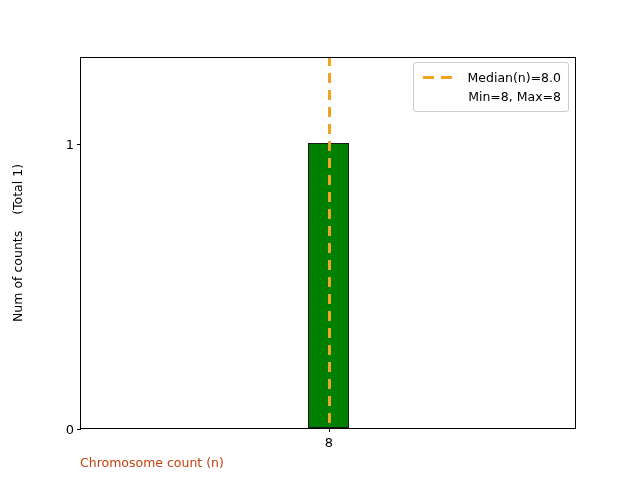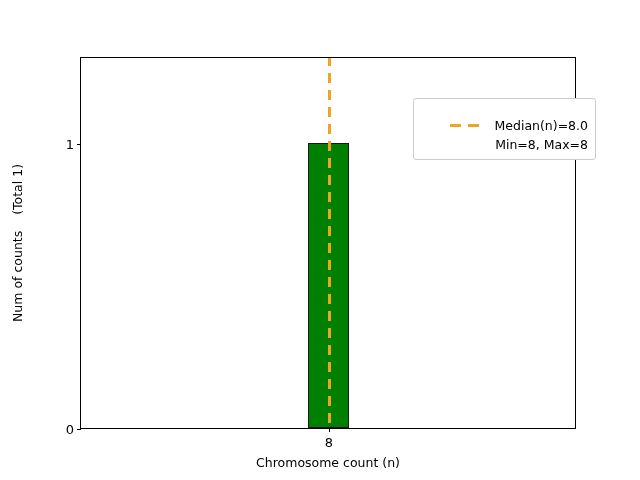"Median(n)=8.0" #legend { margin-top: 36px -> none; padding: 17px 7px 5px 7px -> 5px 7px 5px 7px; width: 183px -> 156px }
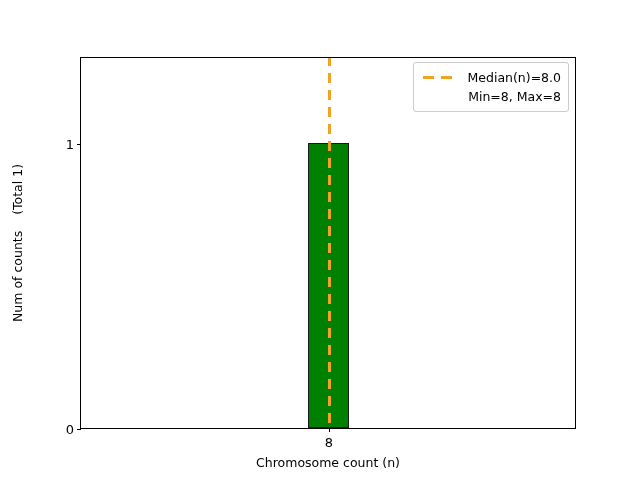"Chromosome count (n)" #xlabel { color: #000000 -> #c2410c; text-align: center -> none }
